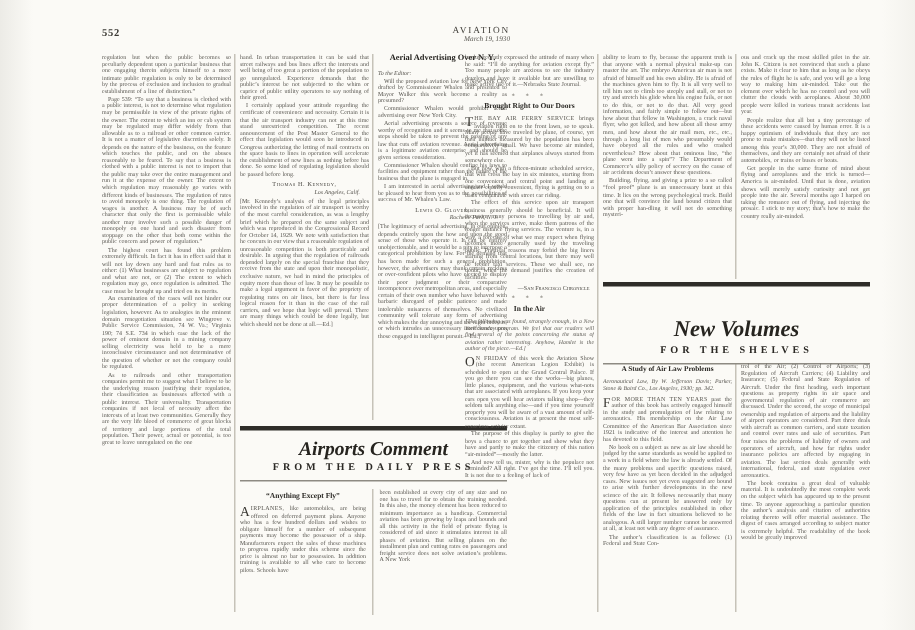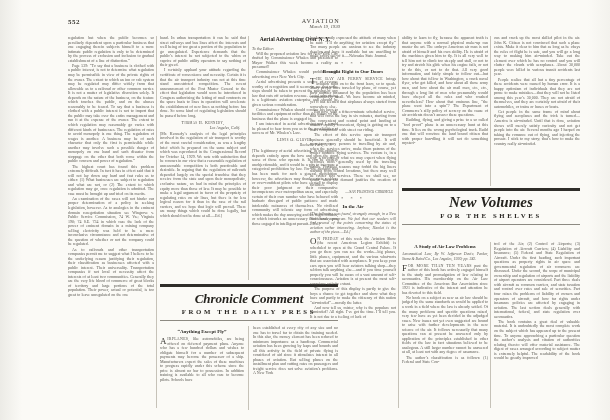"New Volumes" .sec-title-lg { margin-top: 3px -> 21px }
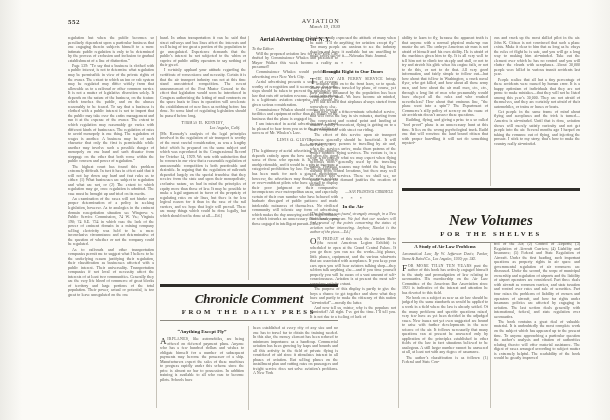"Chronicle Comment" div.sec-title { text: Chronicle -> Airports }
